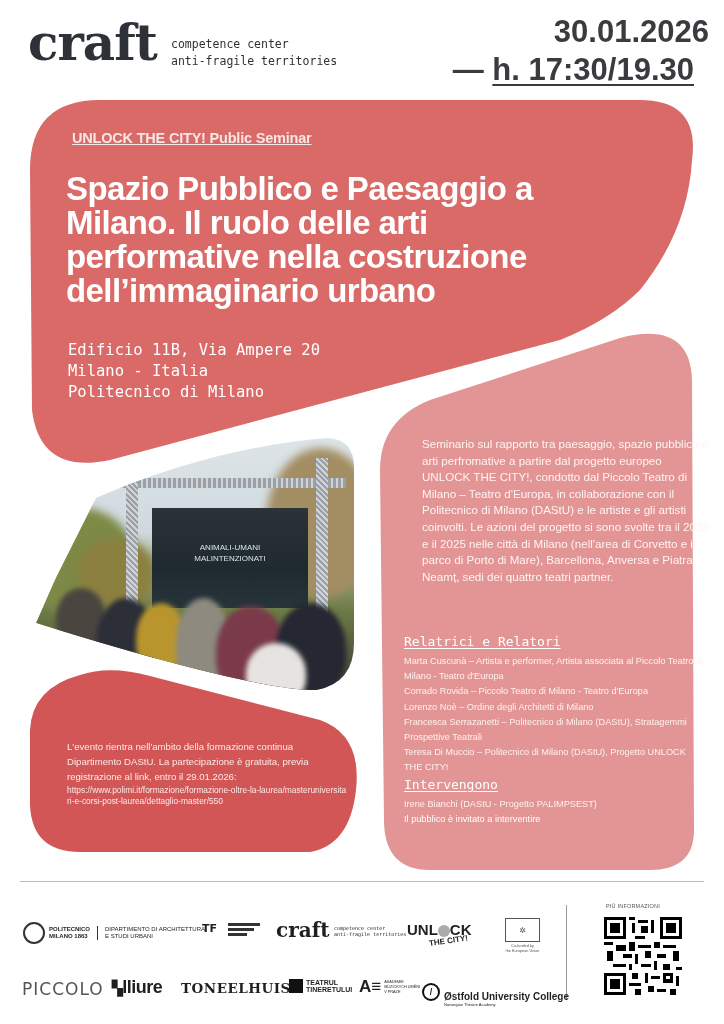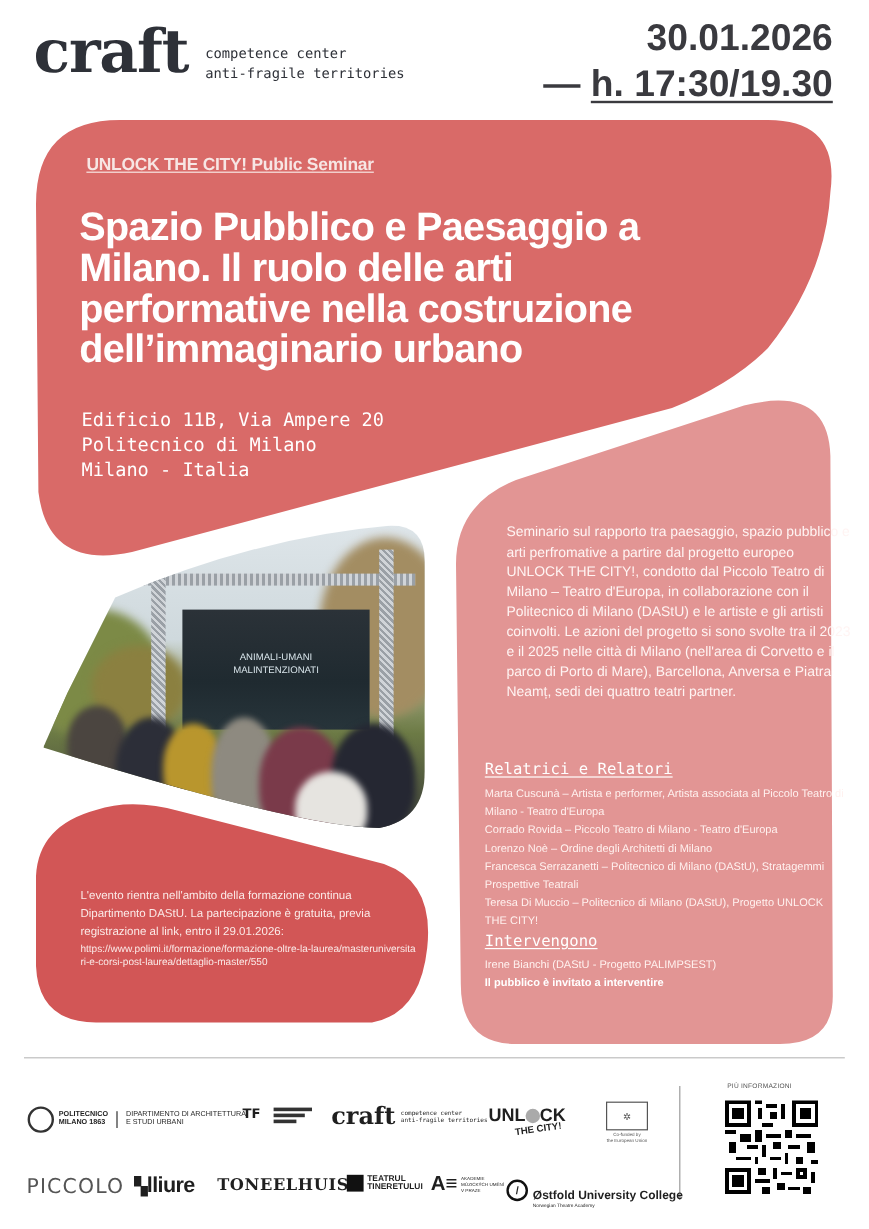"30.01.2026" .date { right: 30px -> 15px }
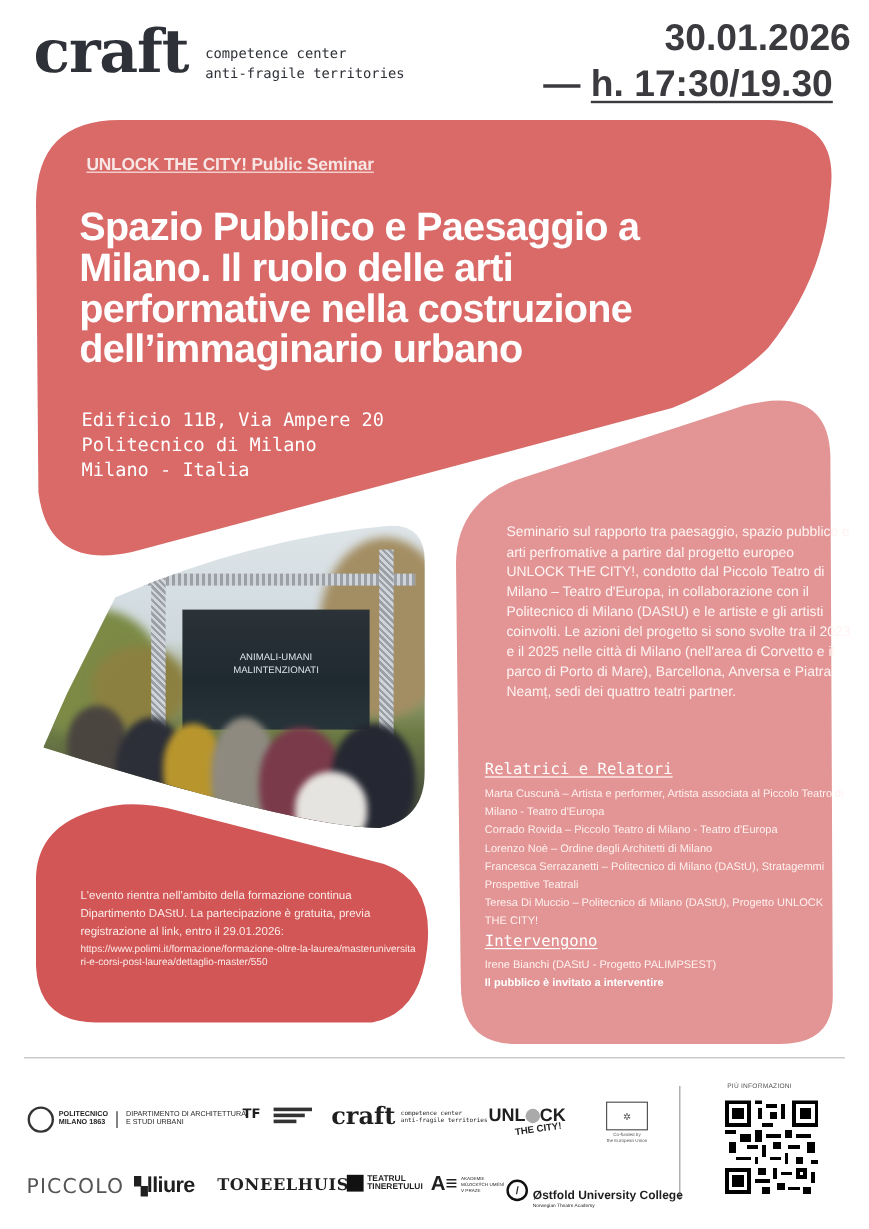"Politecnico di Milano" div { order: before "Milano - Italia" -> after "Milano - Italia" }
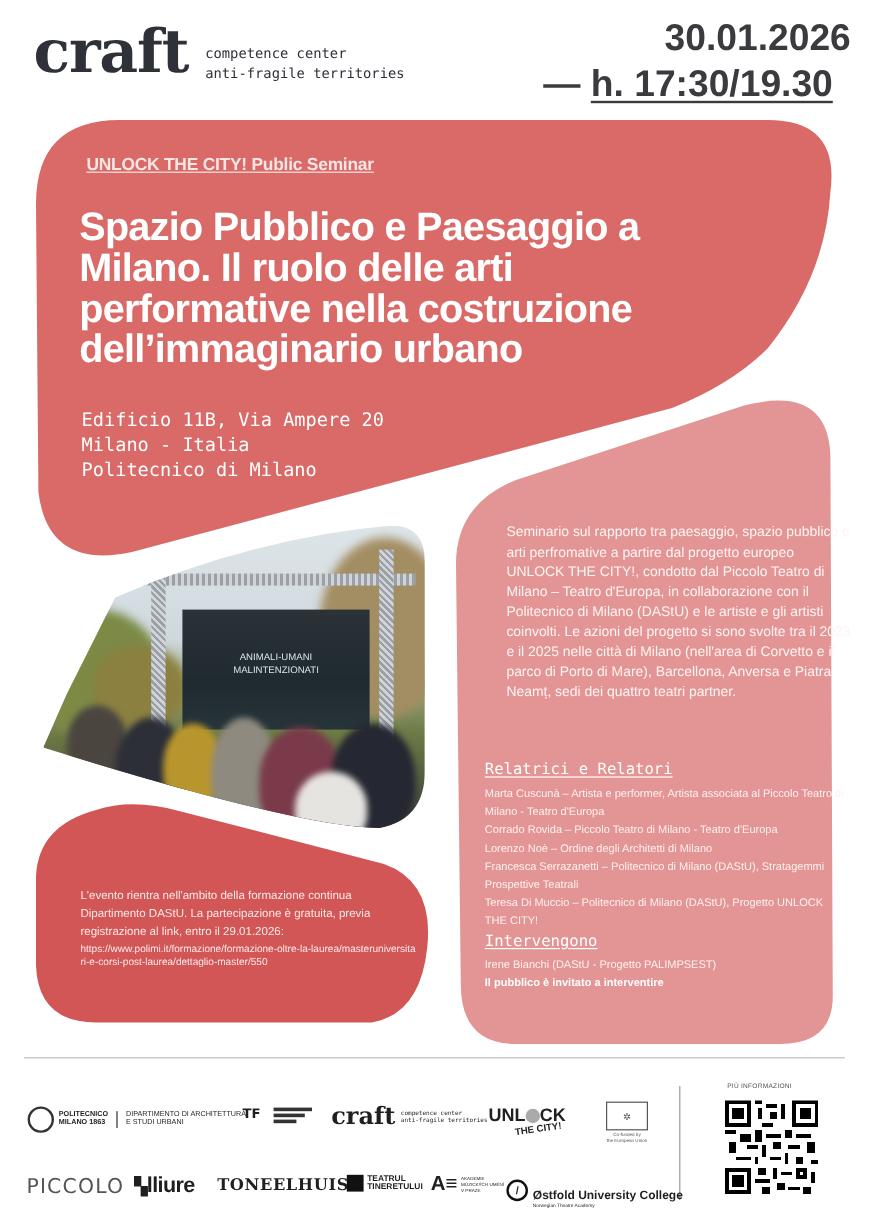"Il pubblico è invitato a" .int-list .b { font-weight: bold -> normal }
